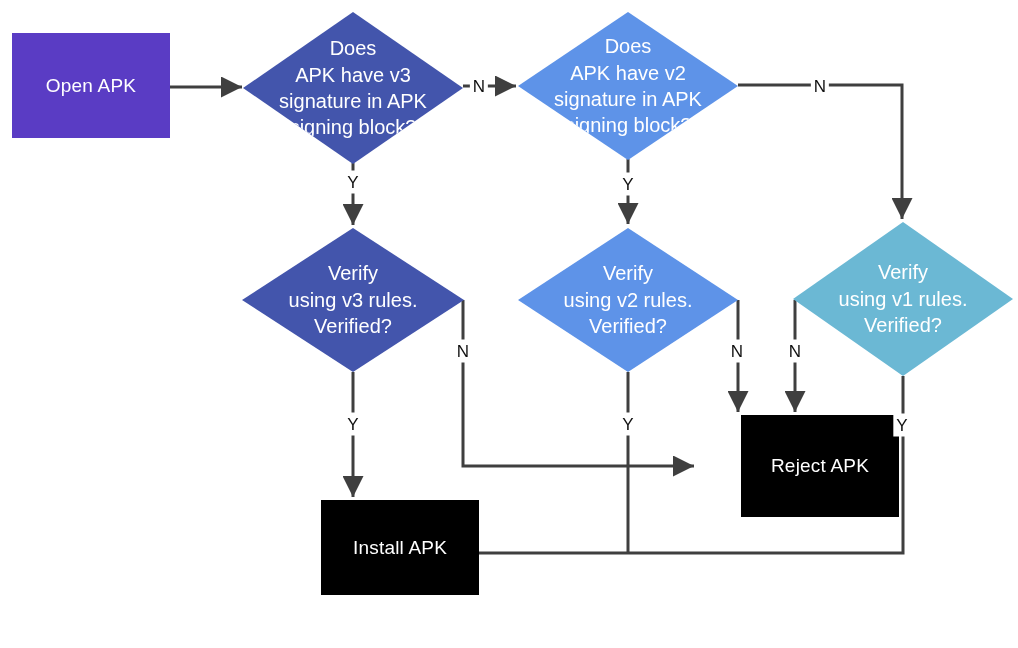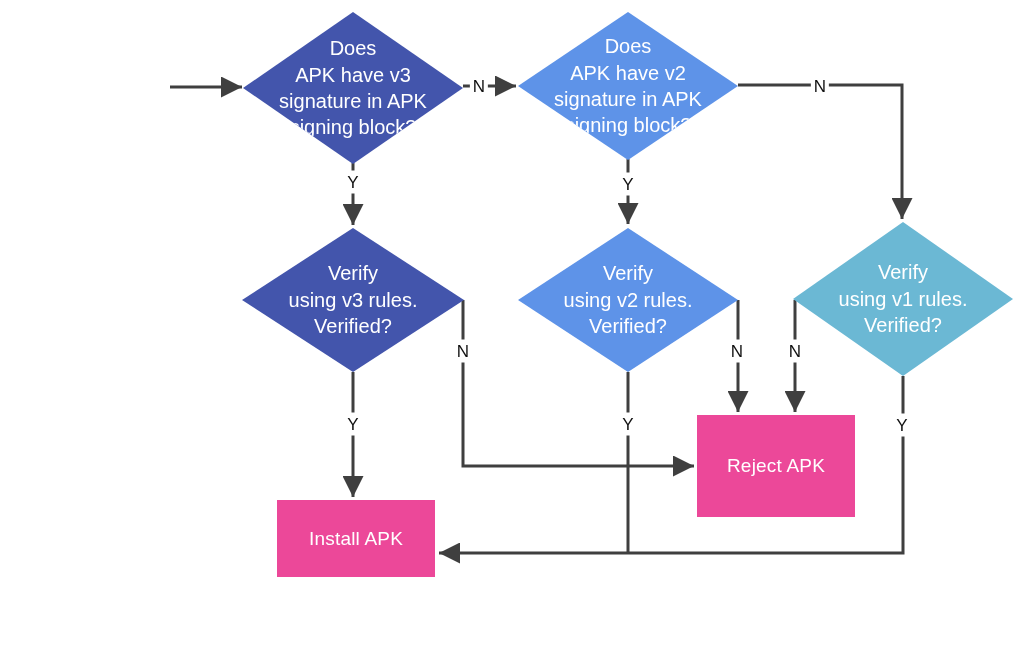"Open APK" div.node { html: none -> <div>Open APK</div> }
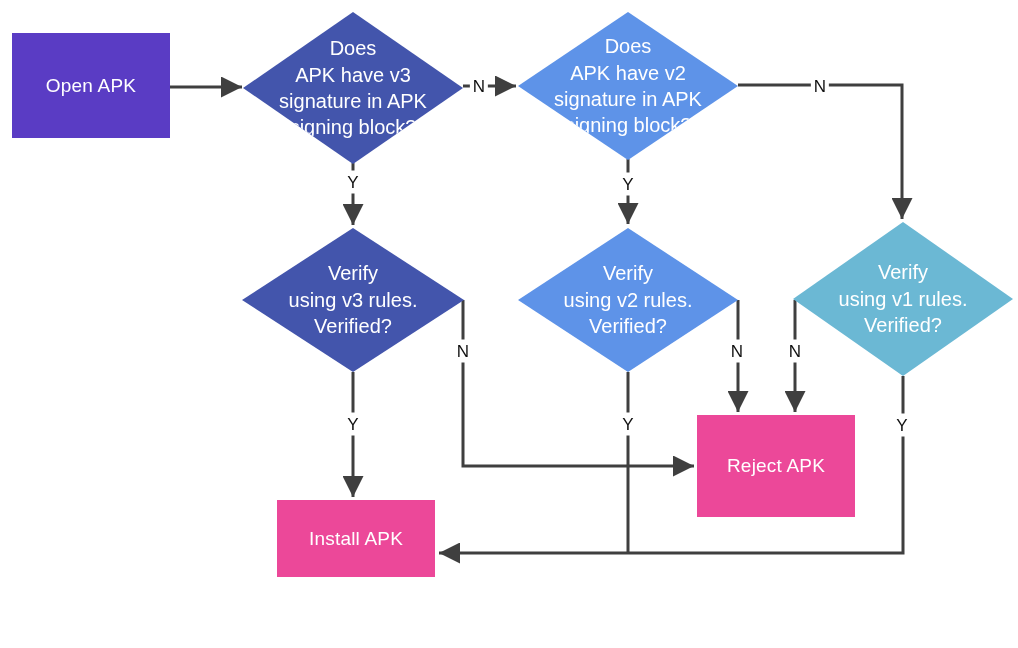"Reject APK" .purple-b { background: #ec4899 -> #000000; margin-left: none -> 44px }
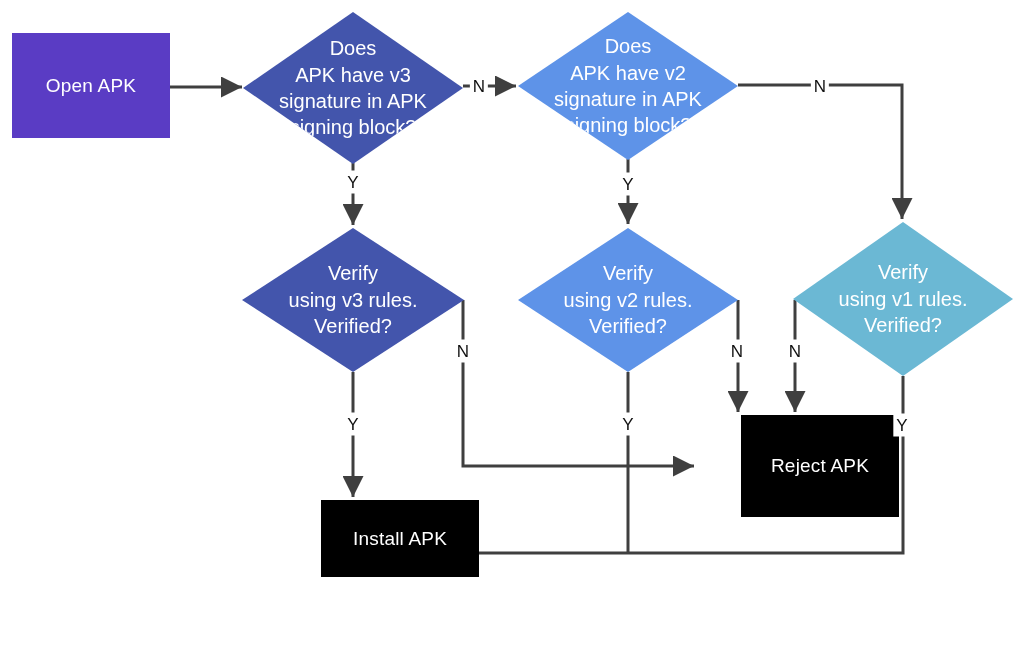"Install APK" div.node { height: 77px -> 95px }
